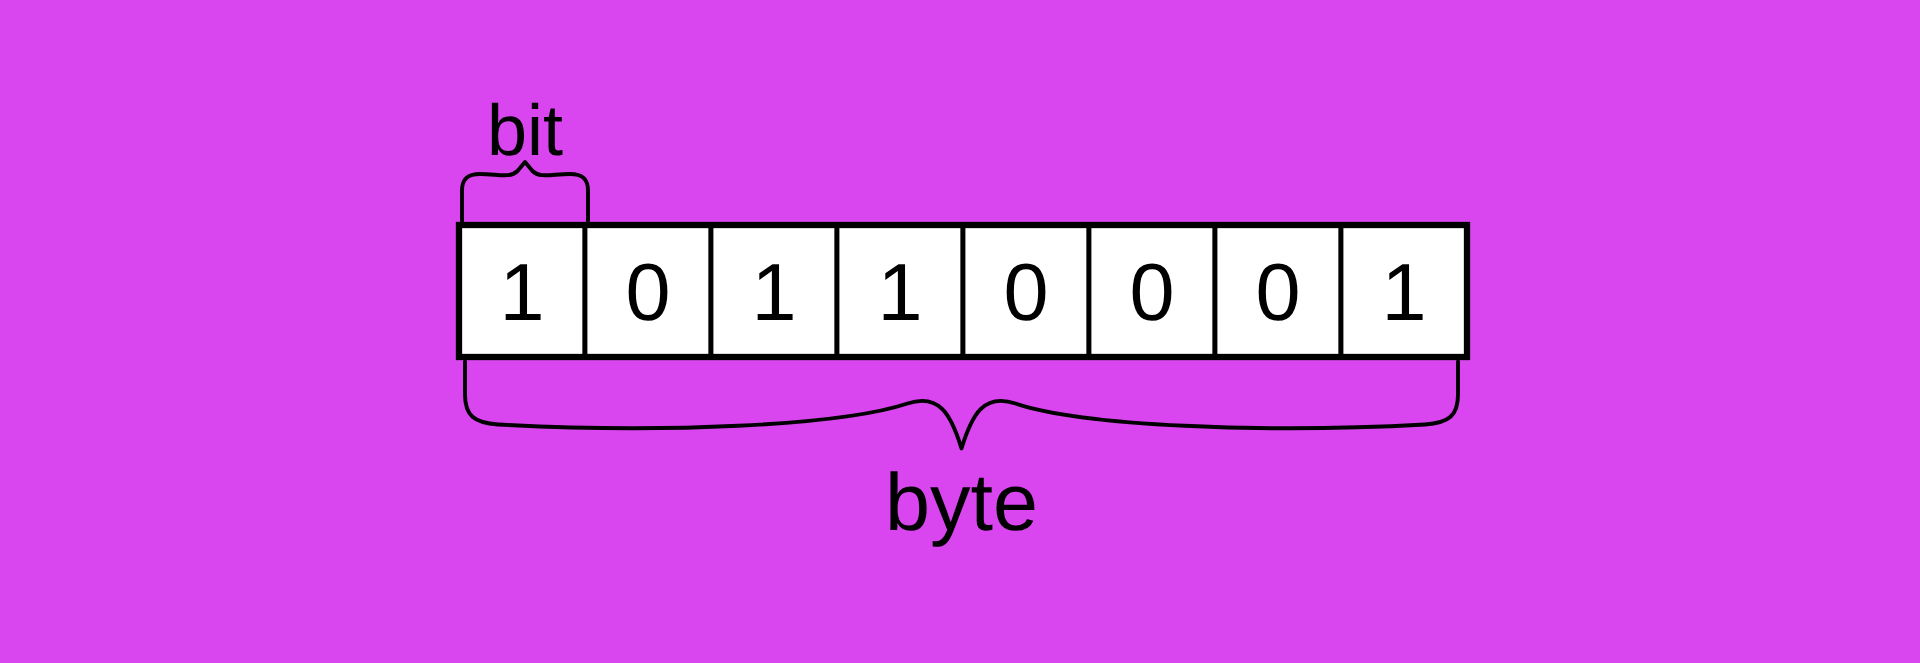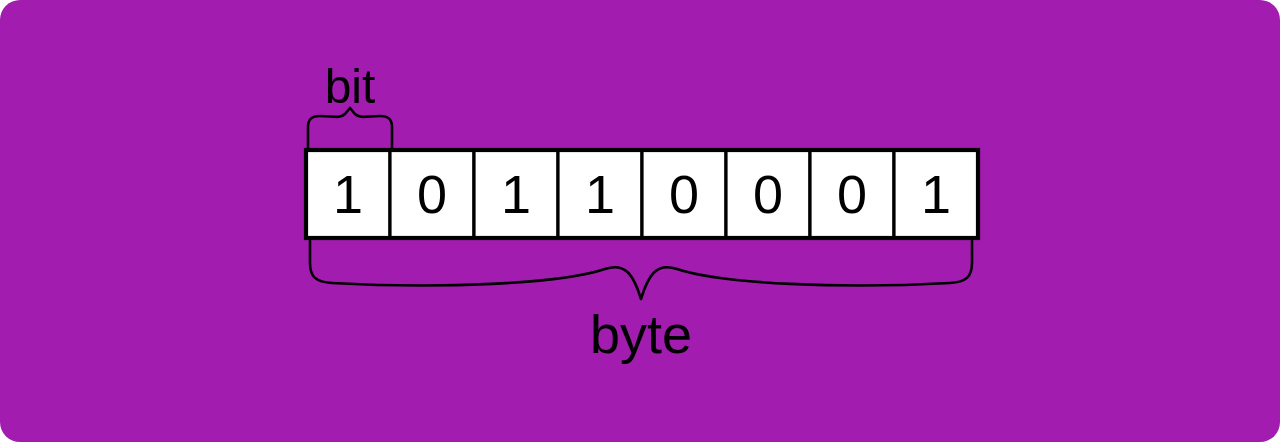"bit" #canvas { background: #a21caf -> #d946ef; border-radius: 20px -> none }
